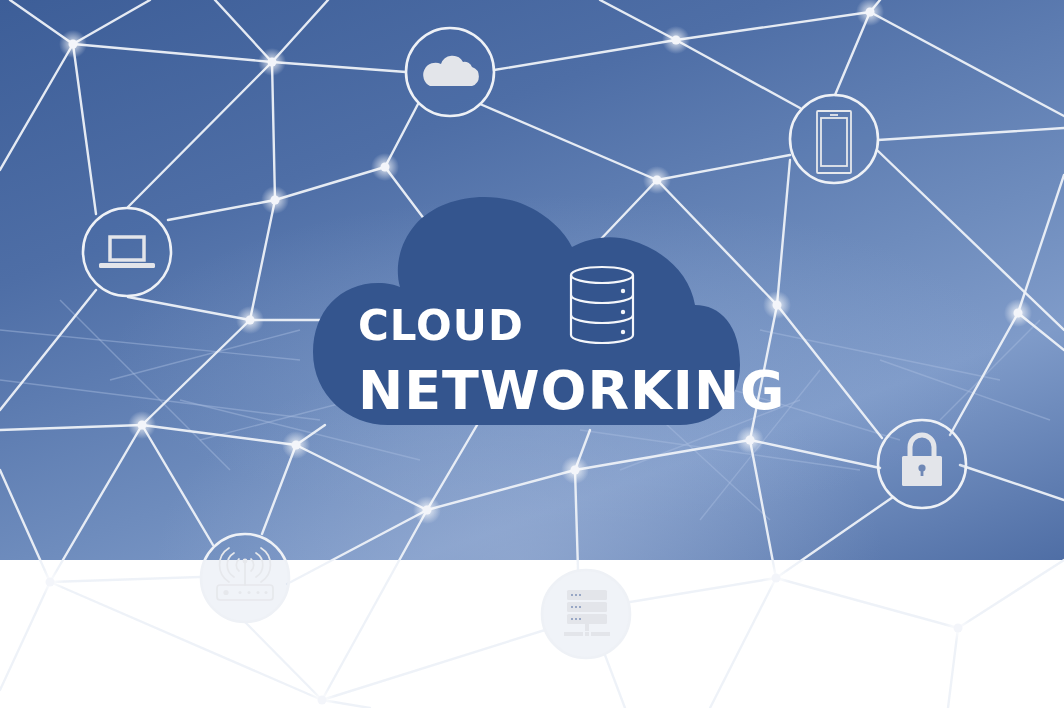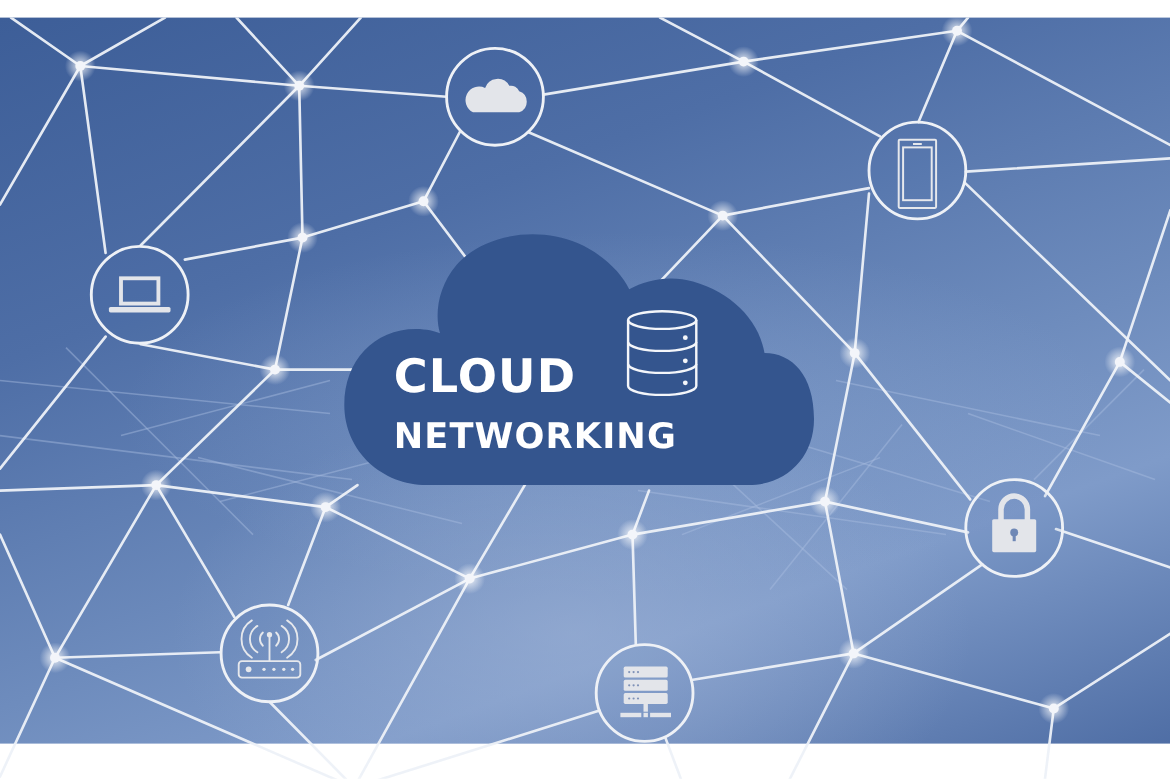"CLOUD" #stage { height: 660px -> 560px; top: 16px -> 0 }
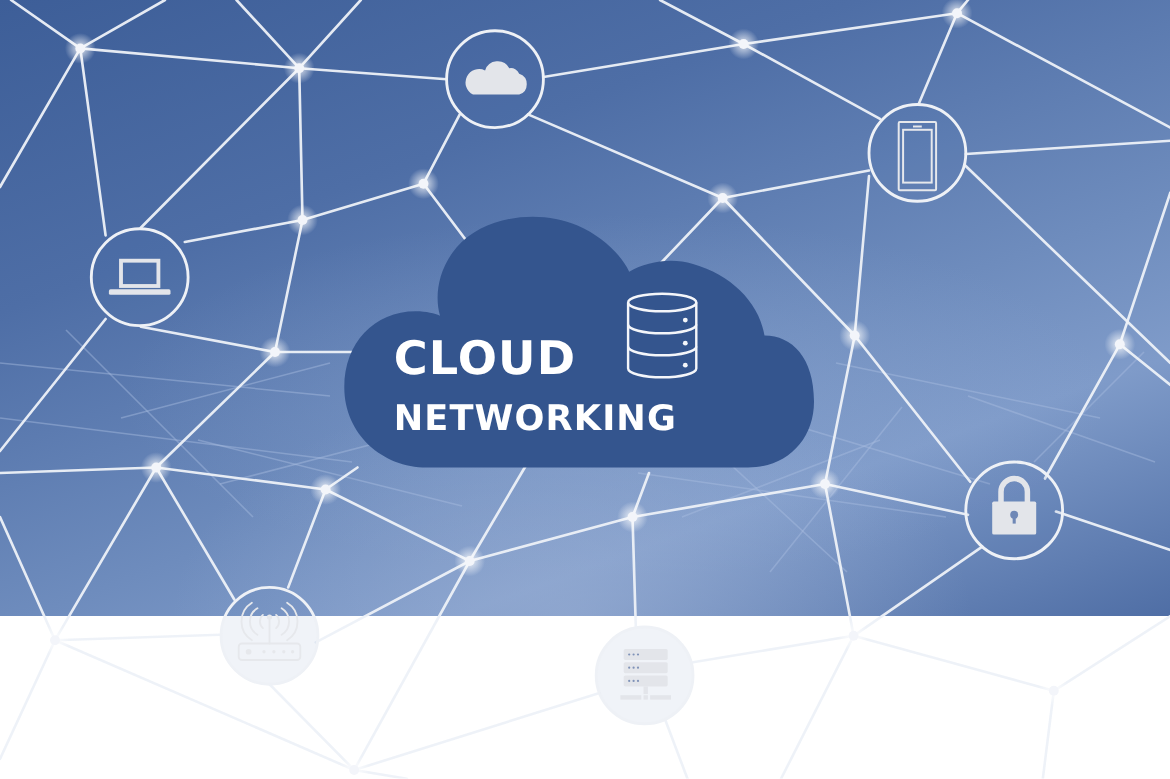"NETWORKING" #title-line2 { font-size: 32px -> 54px }
